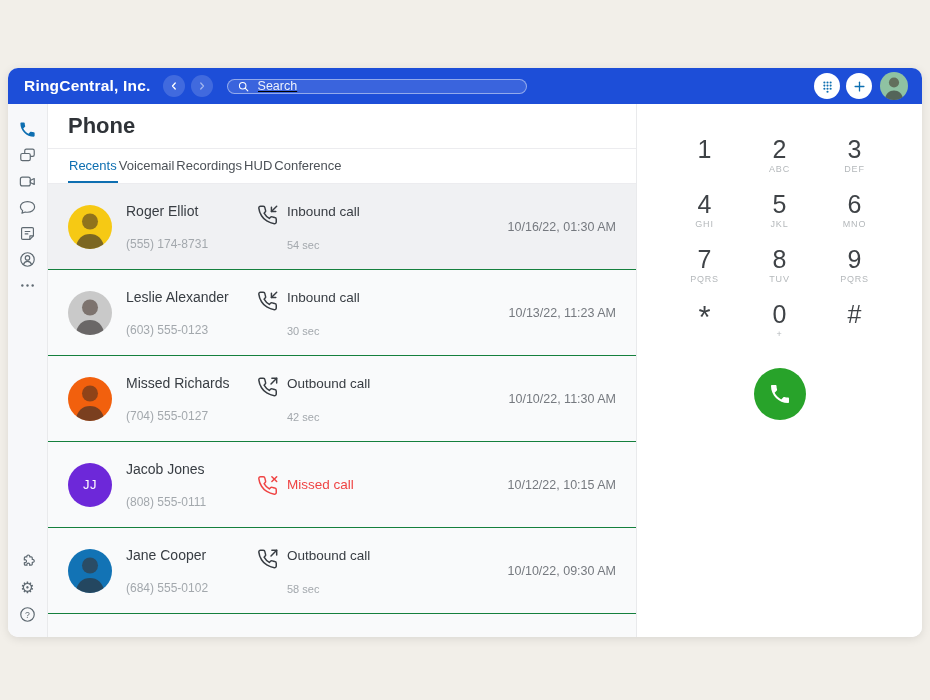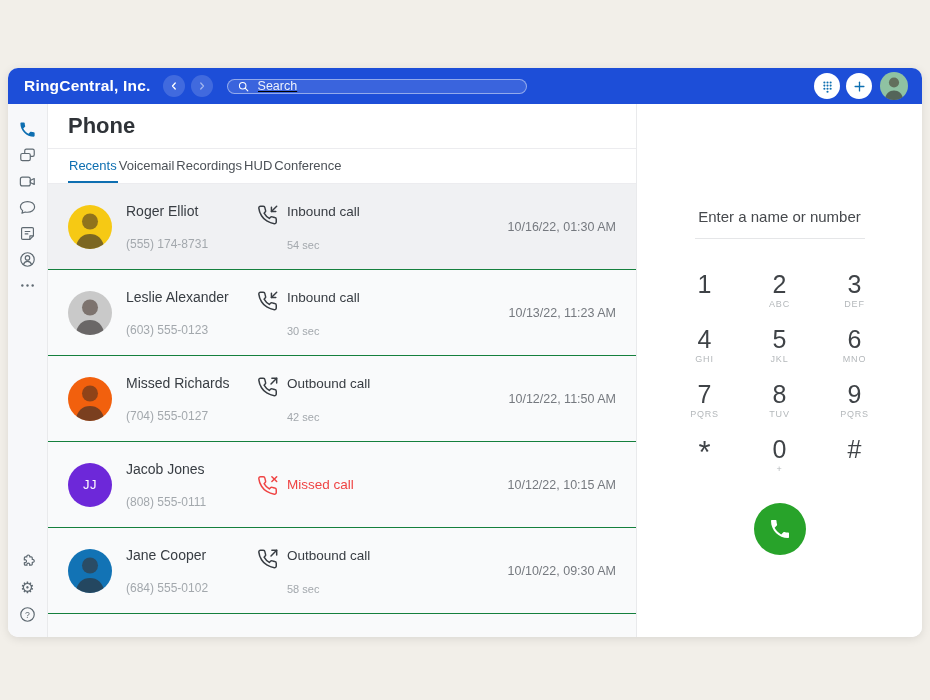"Enter a name or number" div.dial-input-wrap { html: <div> <input> </div> -> none }
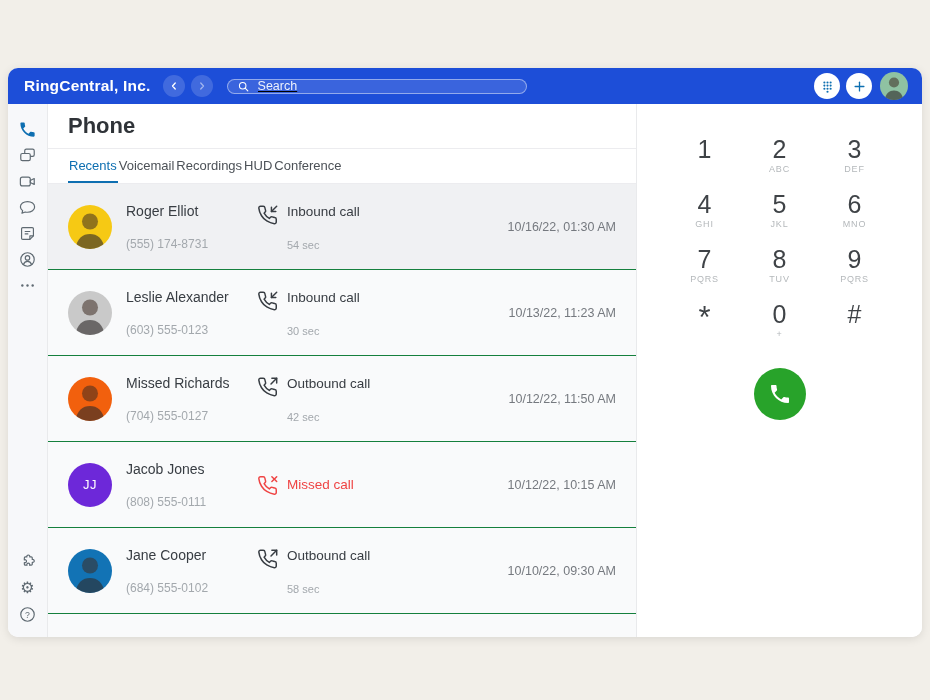"10/12/22, 11:50 AM" div.time { text: 10/12/22, 11:50 -> 10/10/22, 11:30 }
